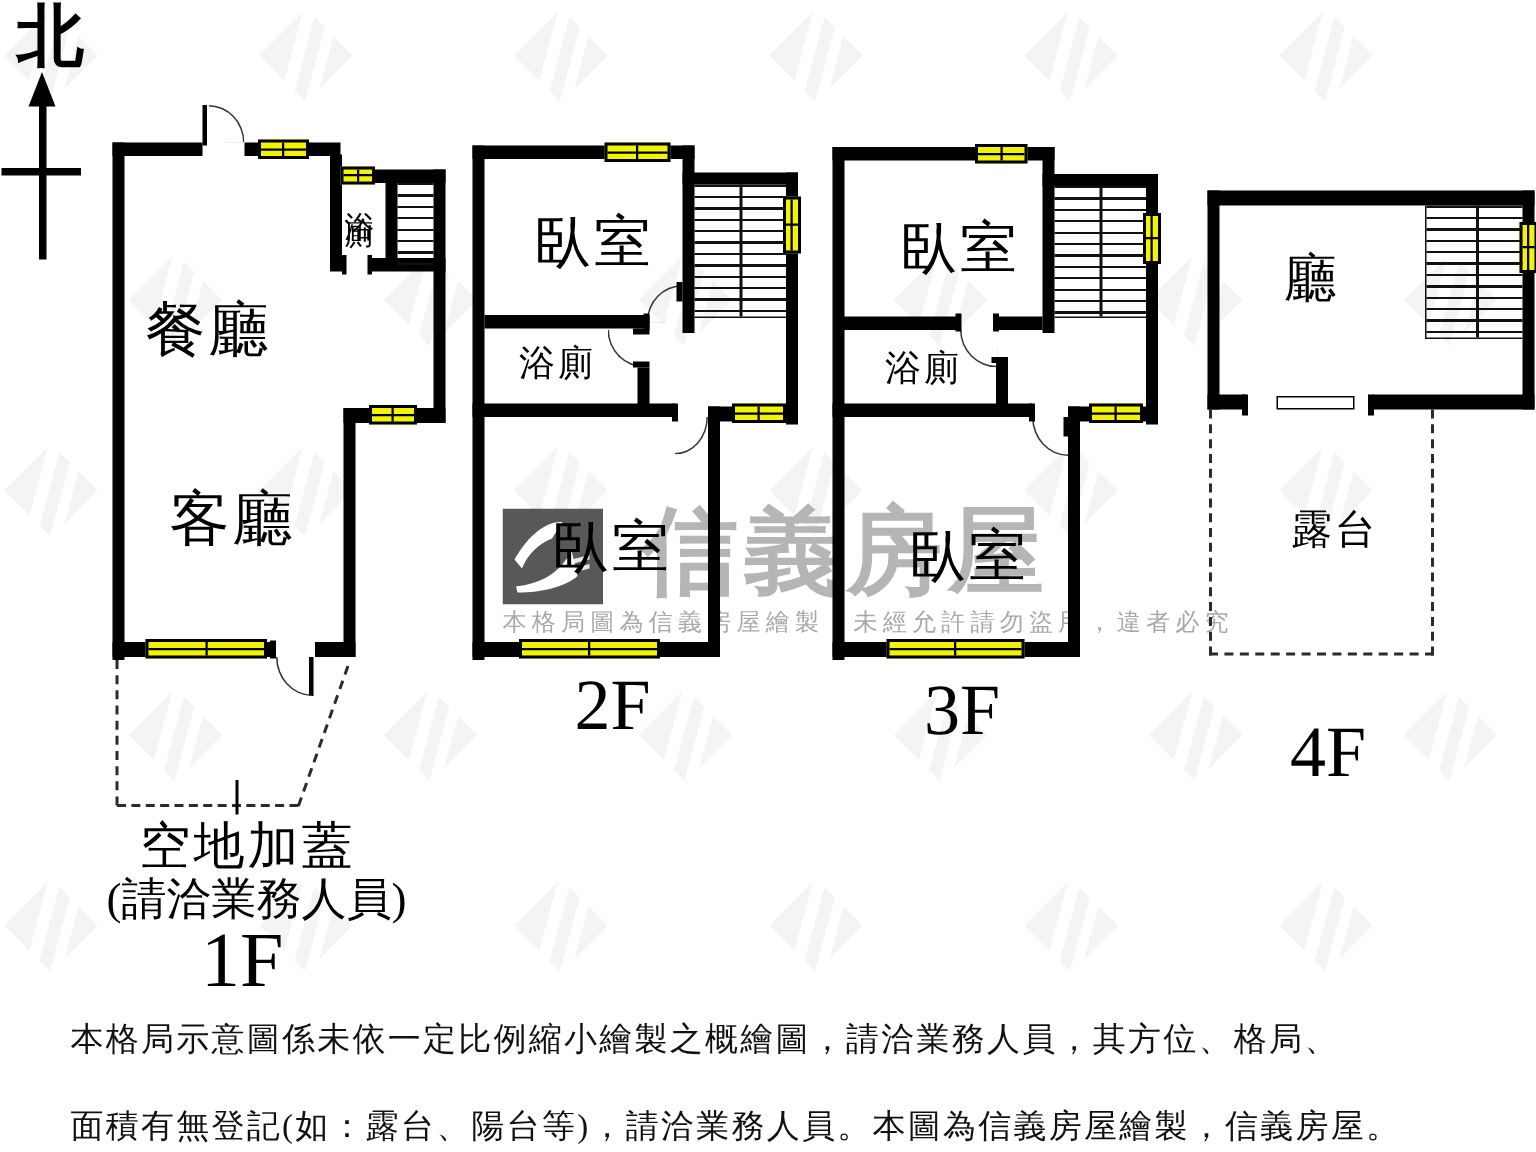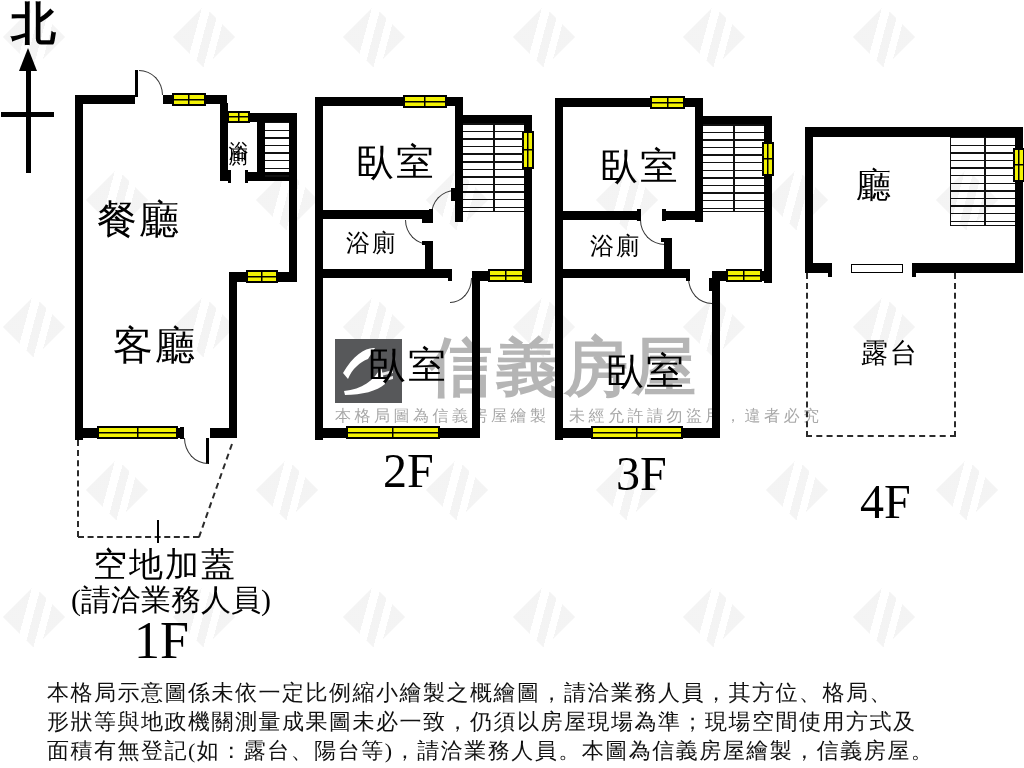"形狀等與地政機關測量成果圖未必一致，仍須以房屋現場為準；現場空間使用方式及" div.disc { html: <div>形狀等與地政機關測量成果圖未必一致，仍須以房屋現場為準；現場空間使用方式及</div> -> none }
